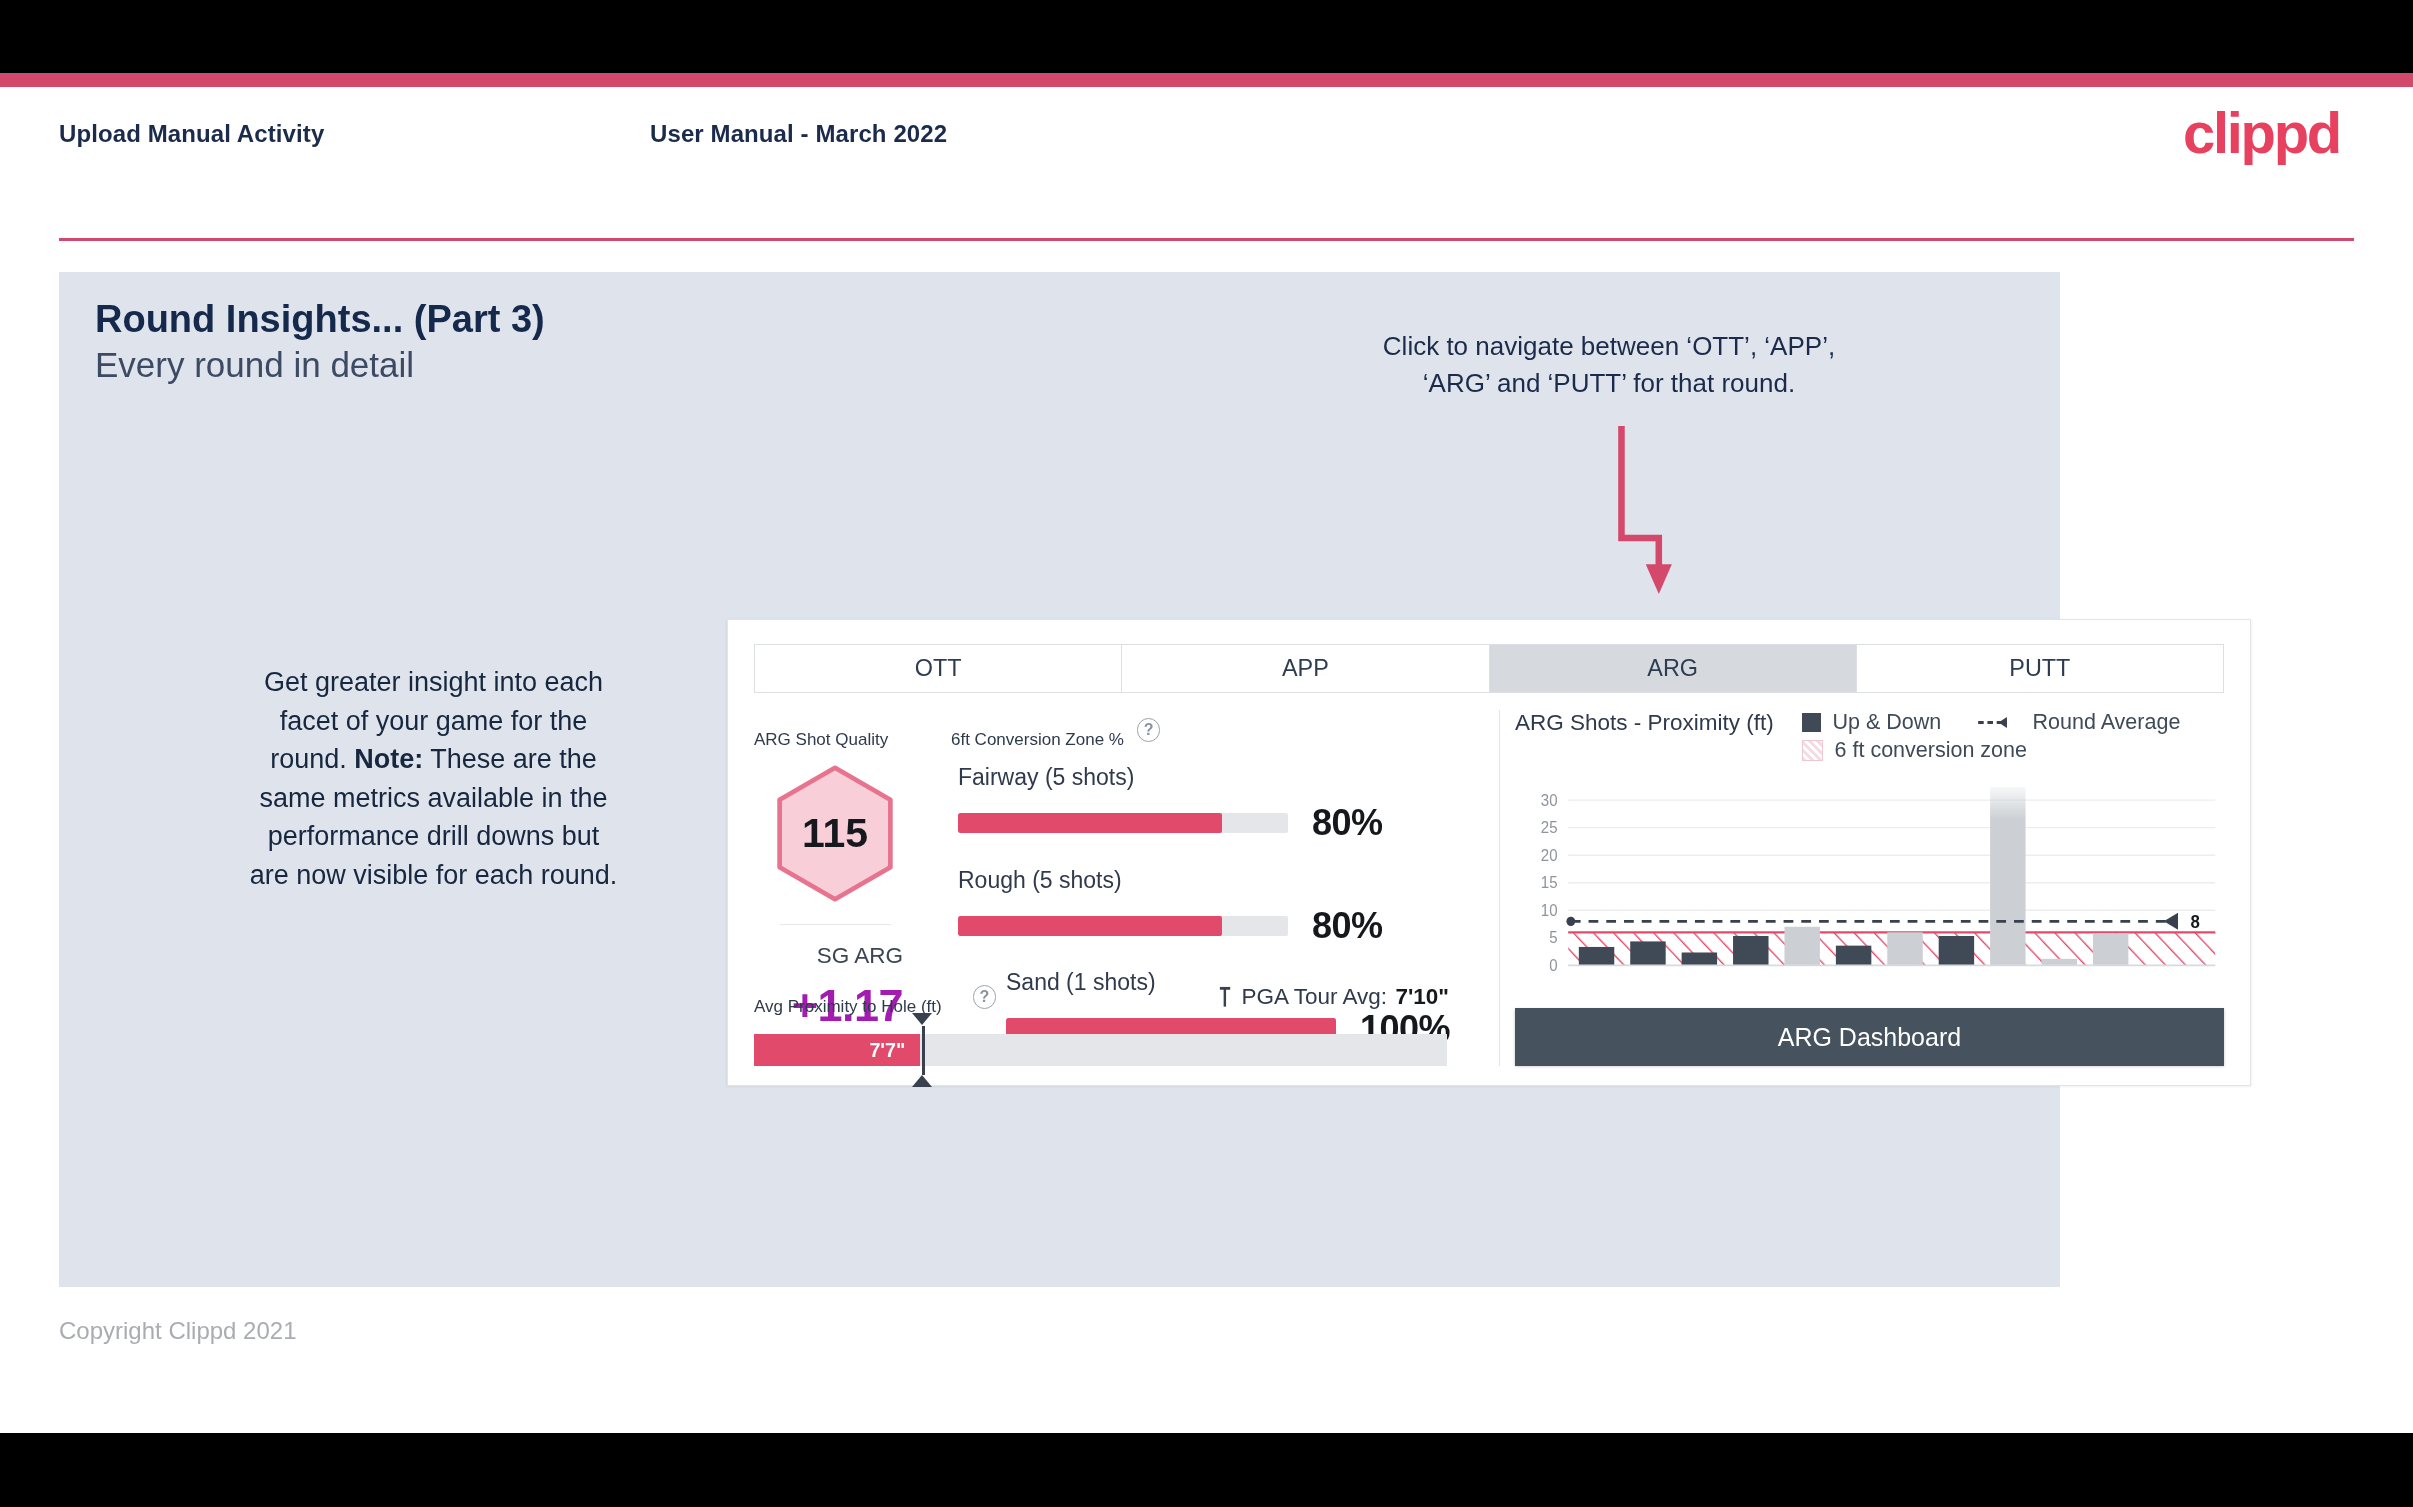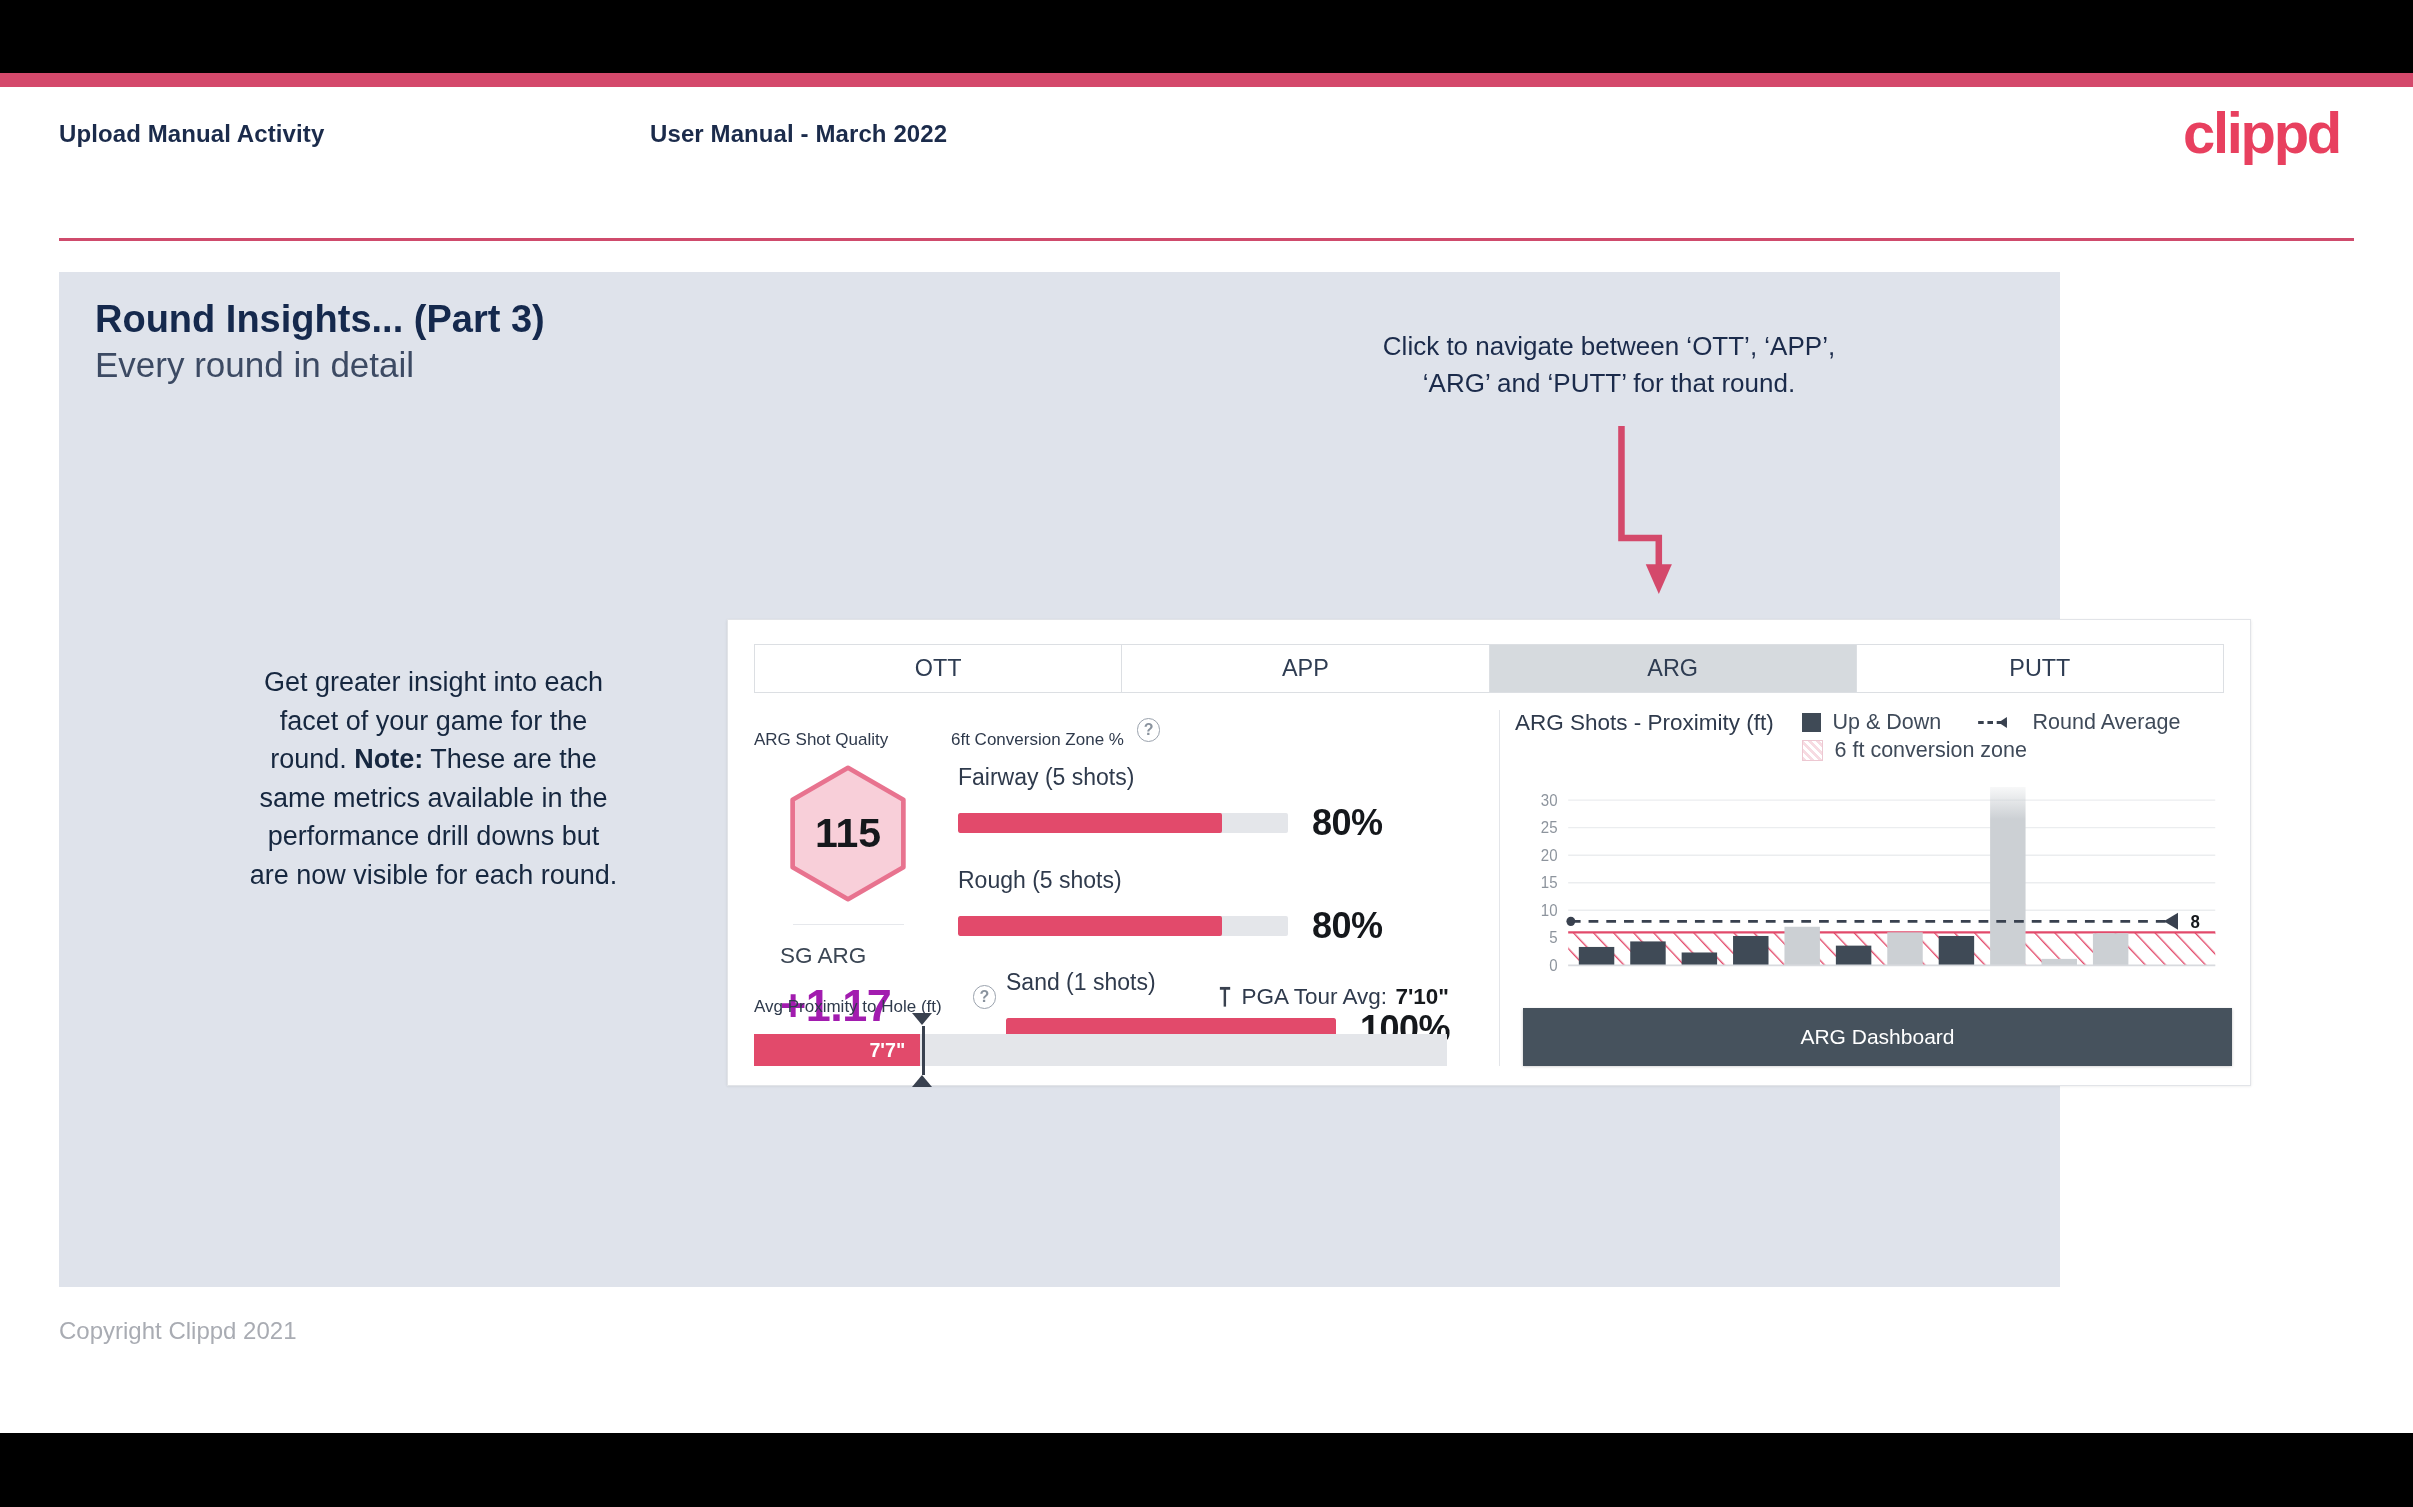"115" .hexwrap { left: 26px -> 13px; text-align: left -> right }
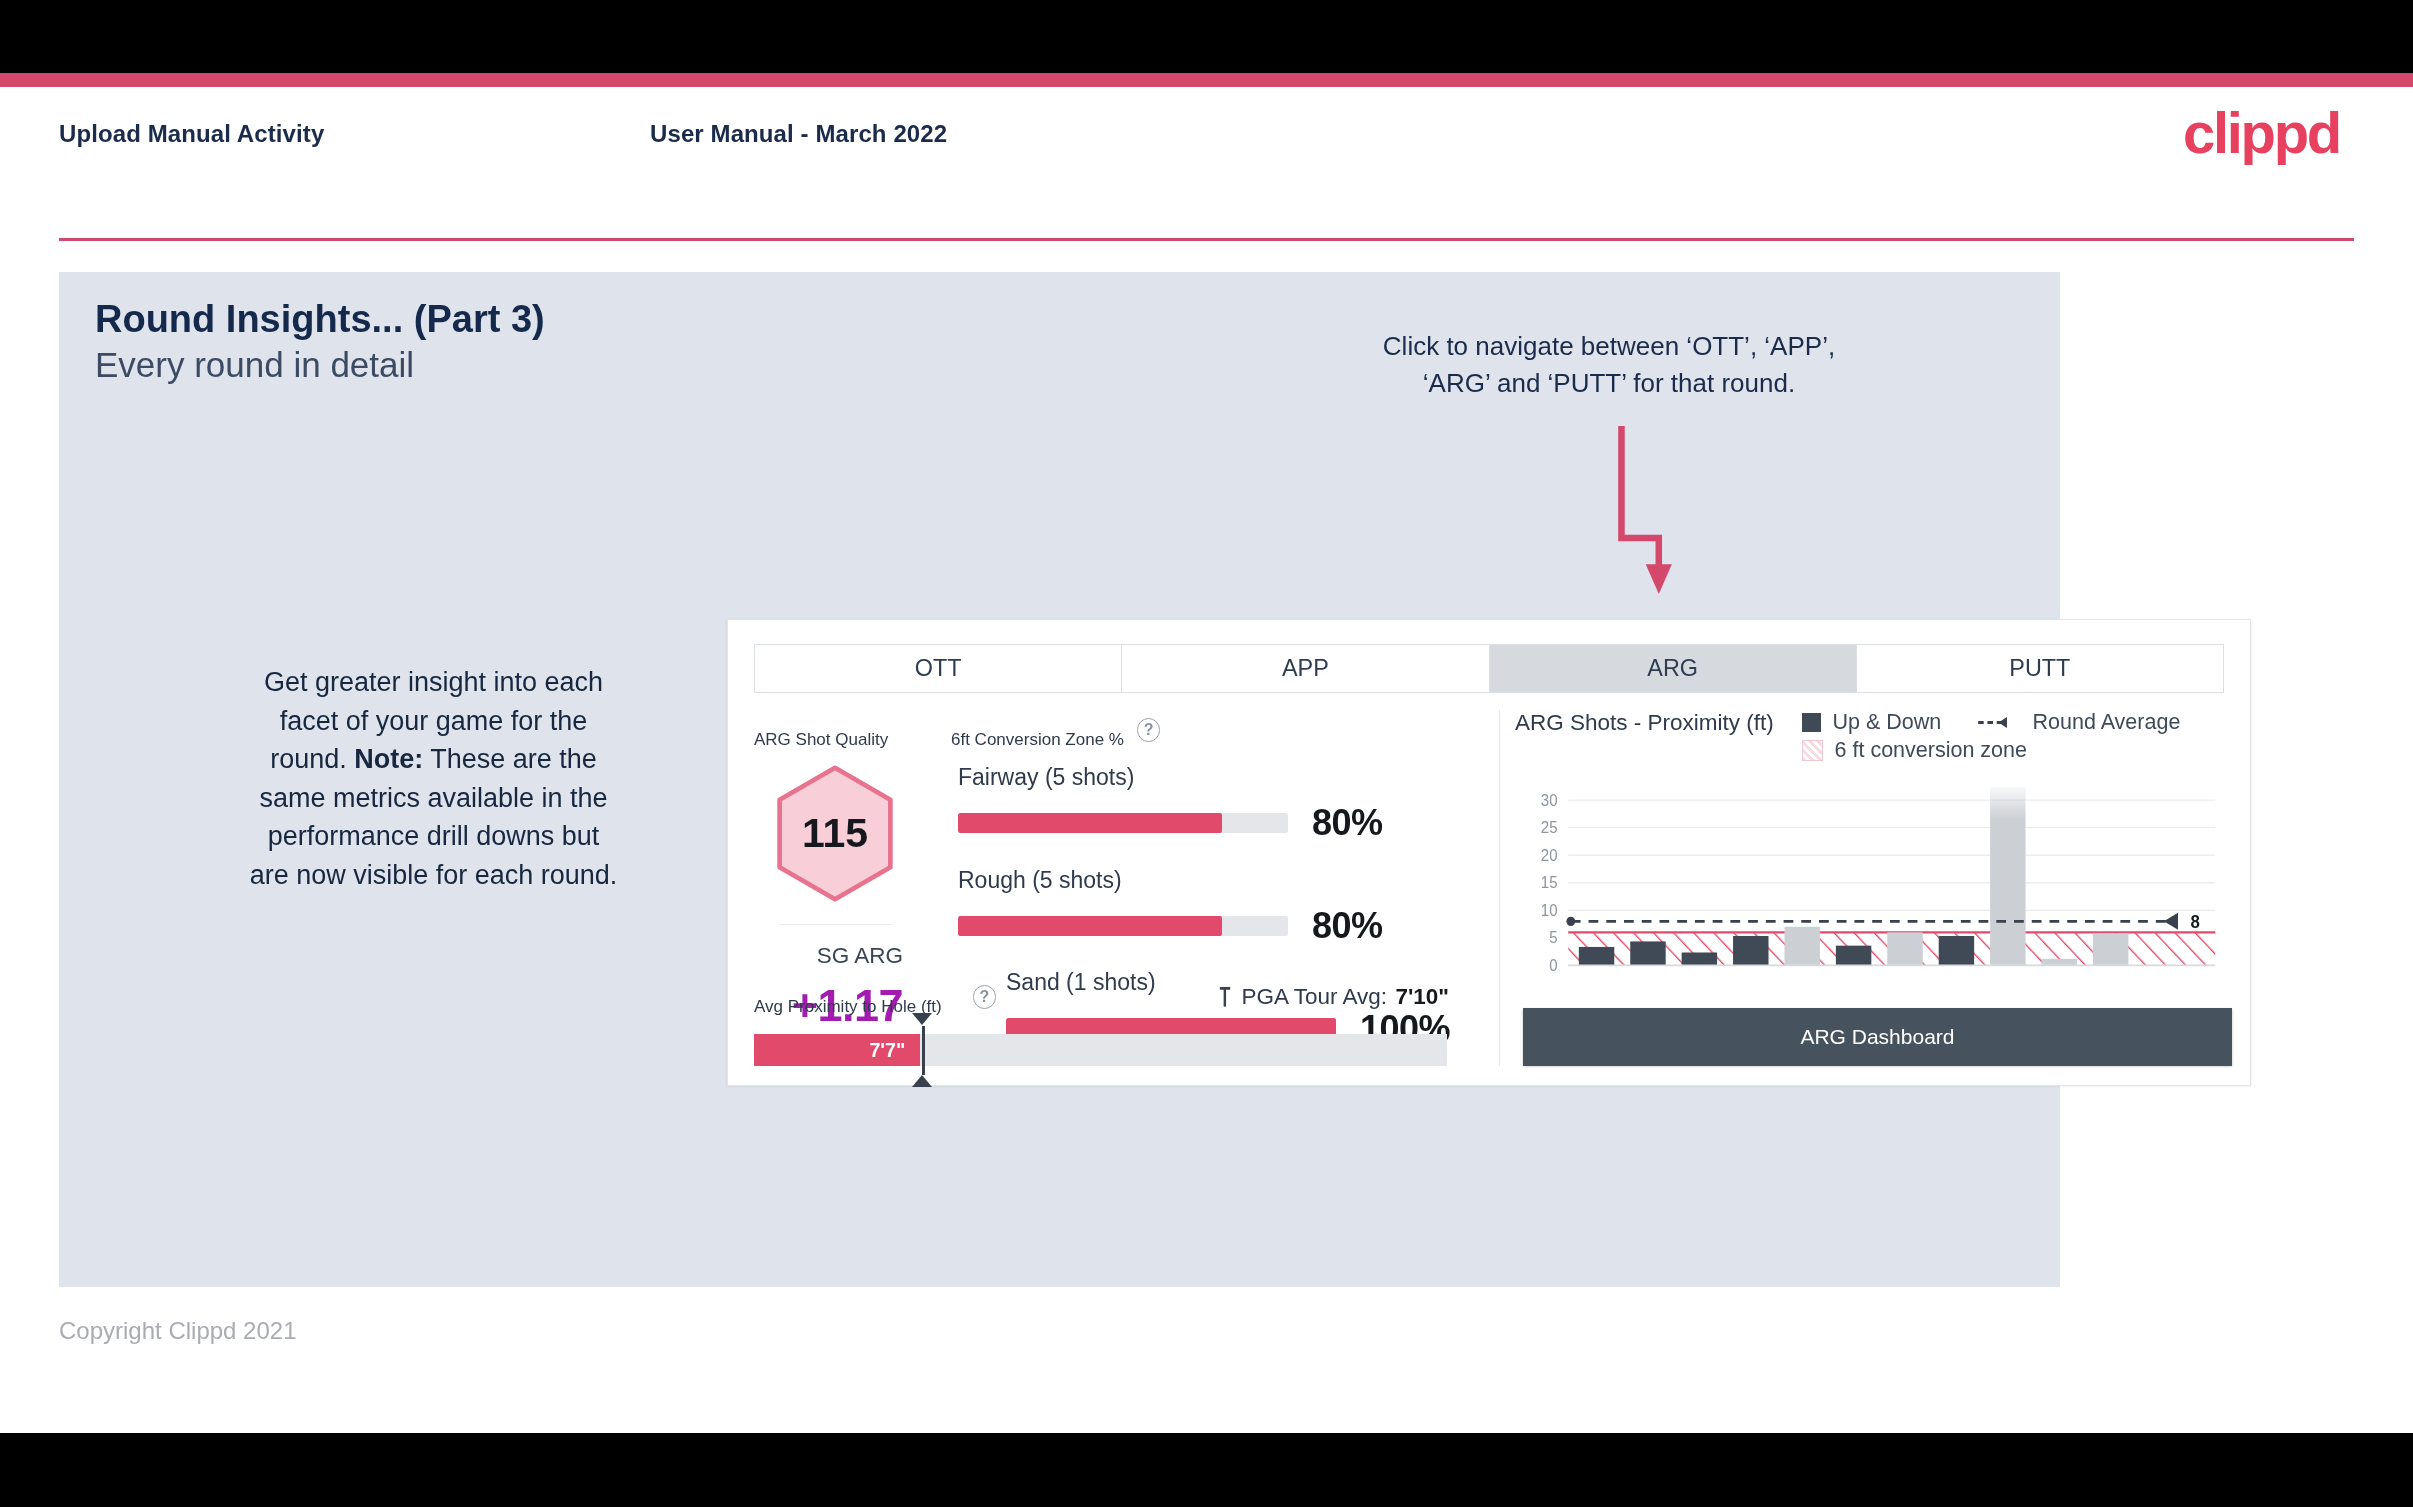"ARG Dashboard" .btn-dash { font-size: 21px -> 25px; left: 8px -> 0 }
